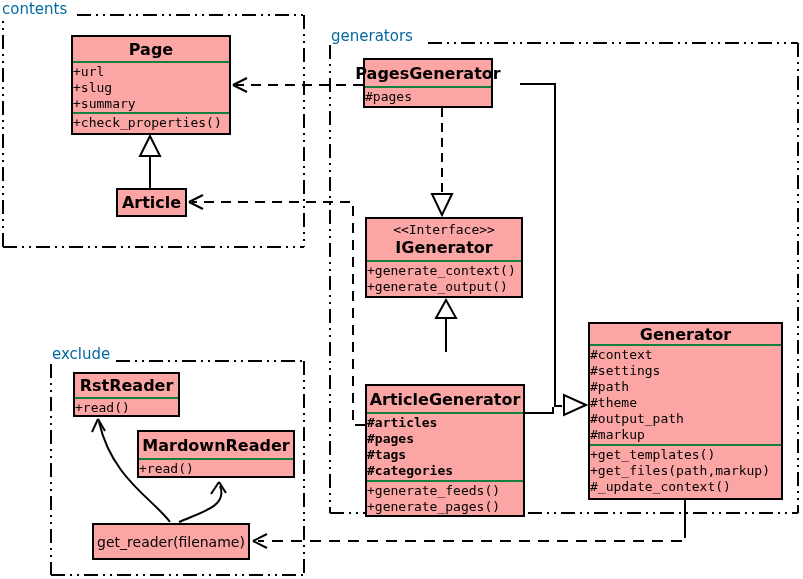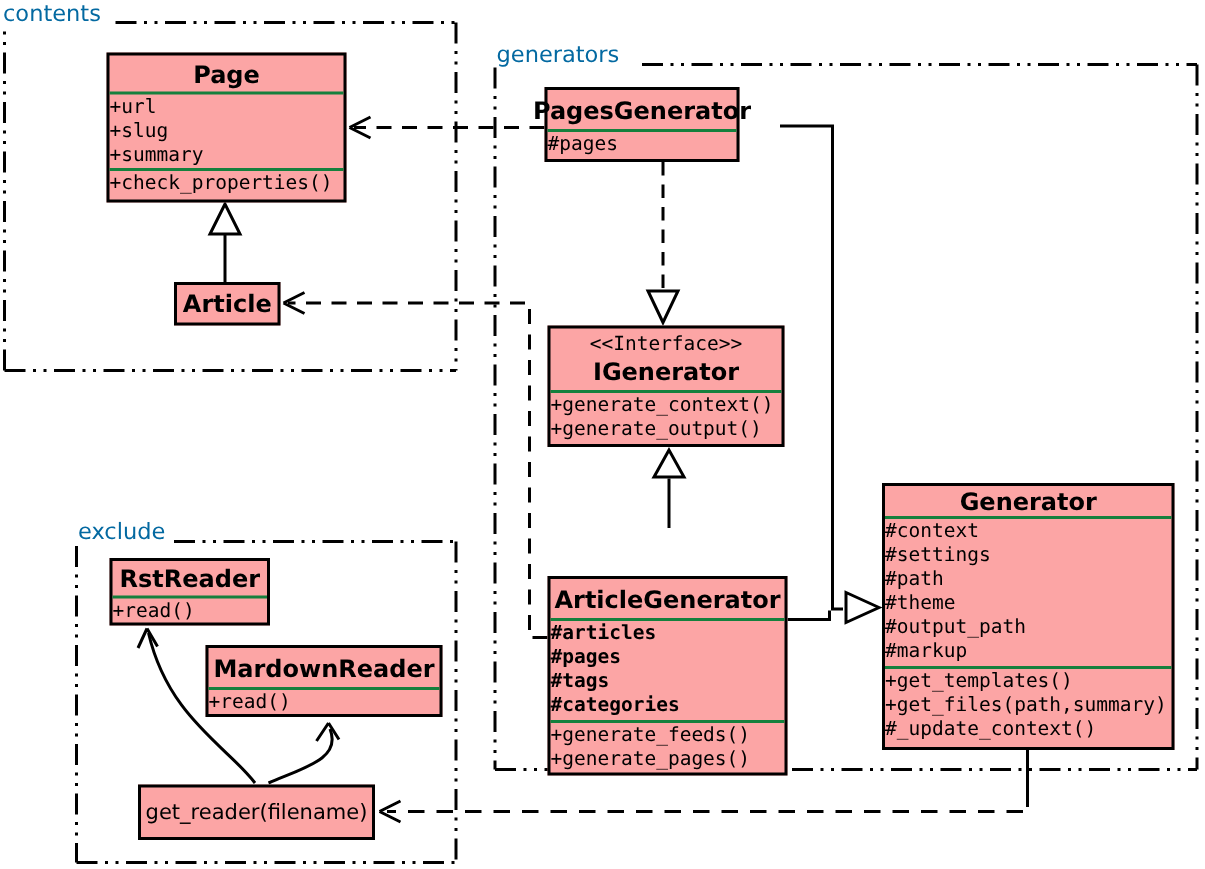"+get_files(path,summary)" div { text: path,summary -> path,markup }
